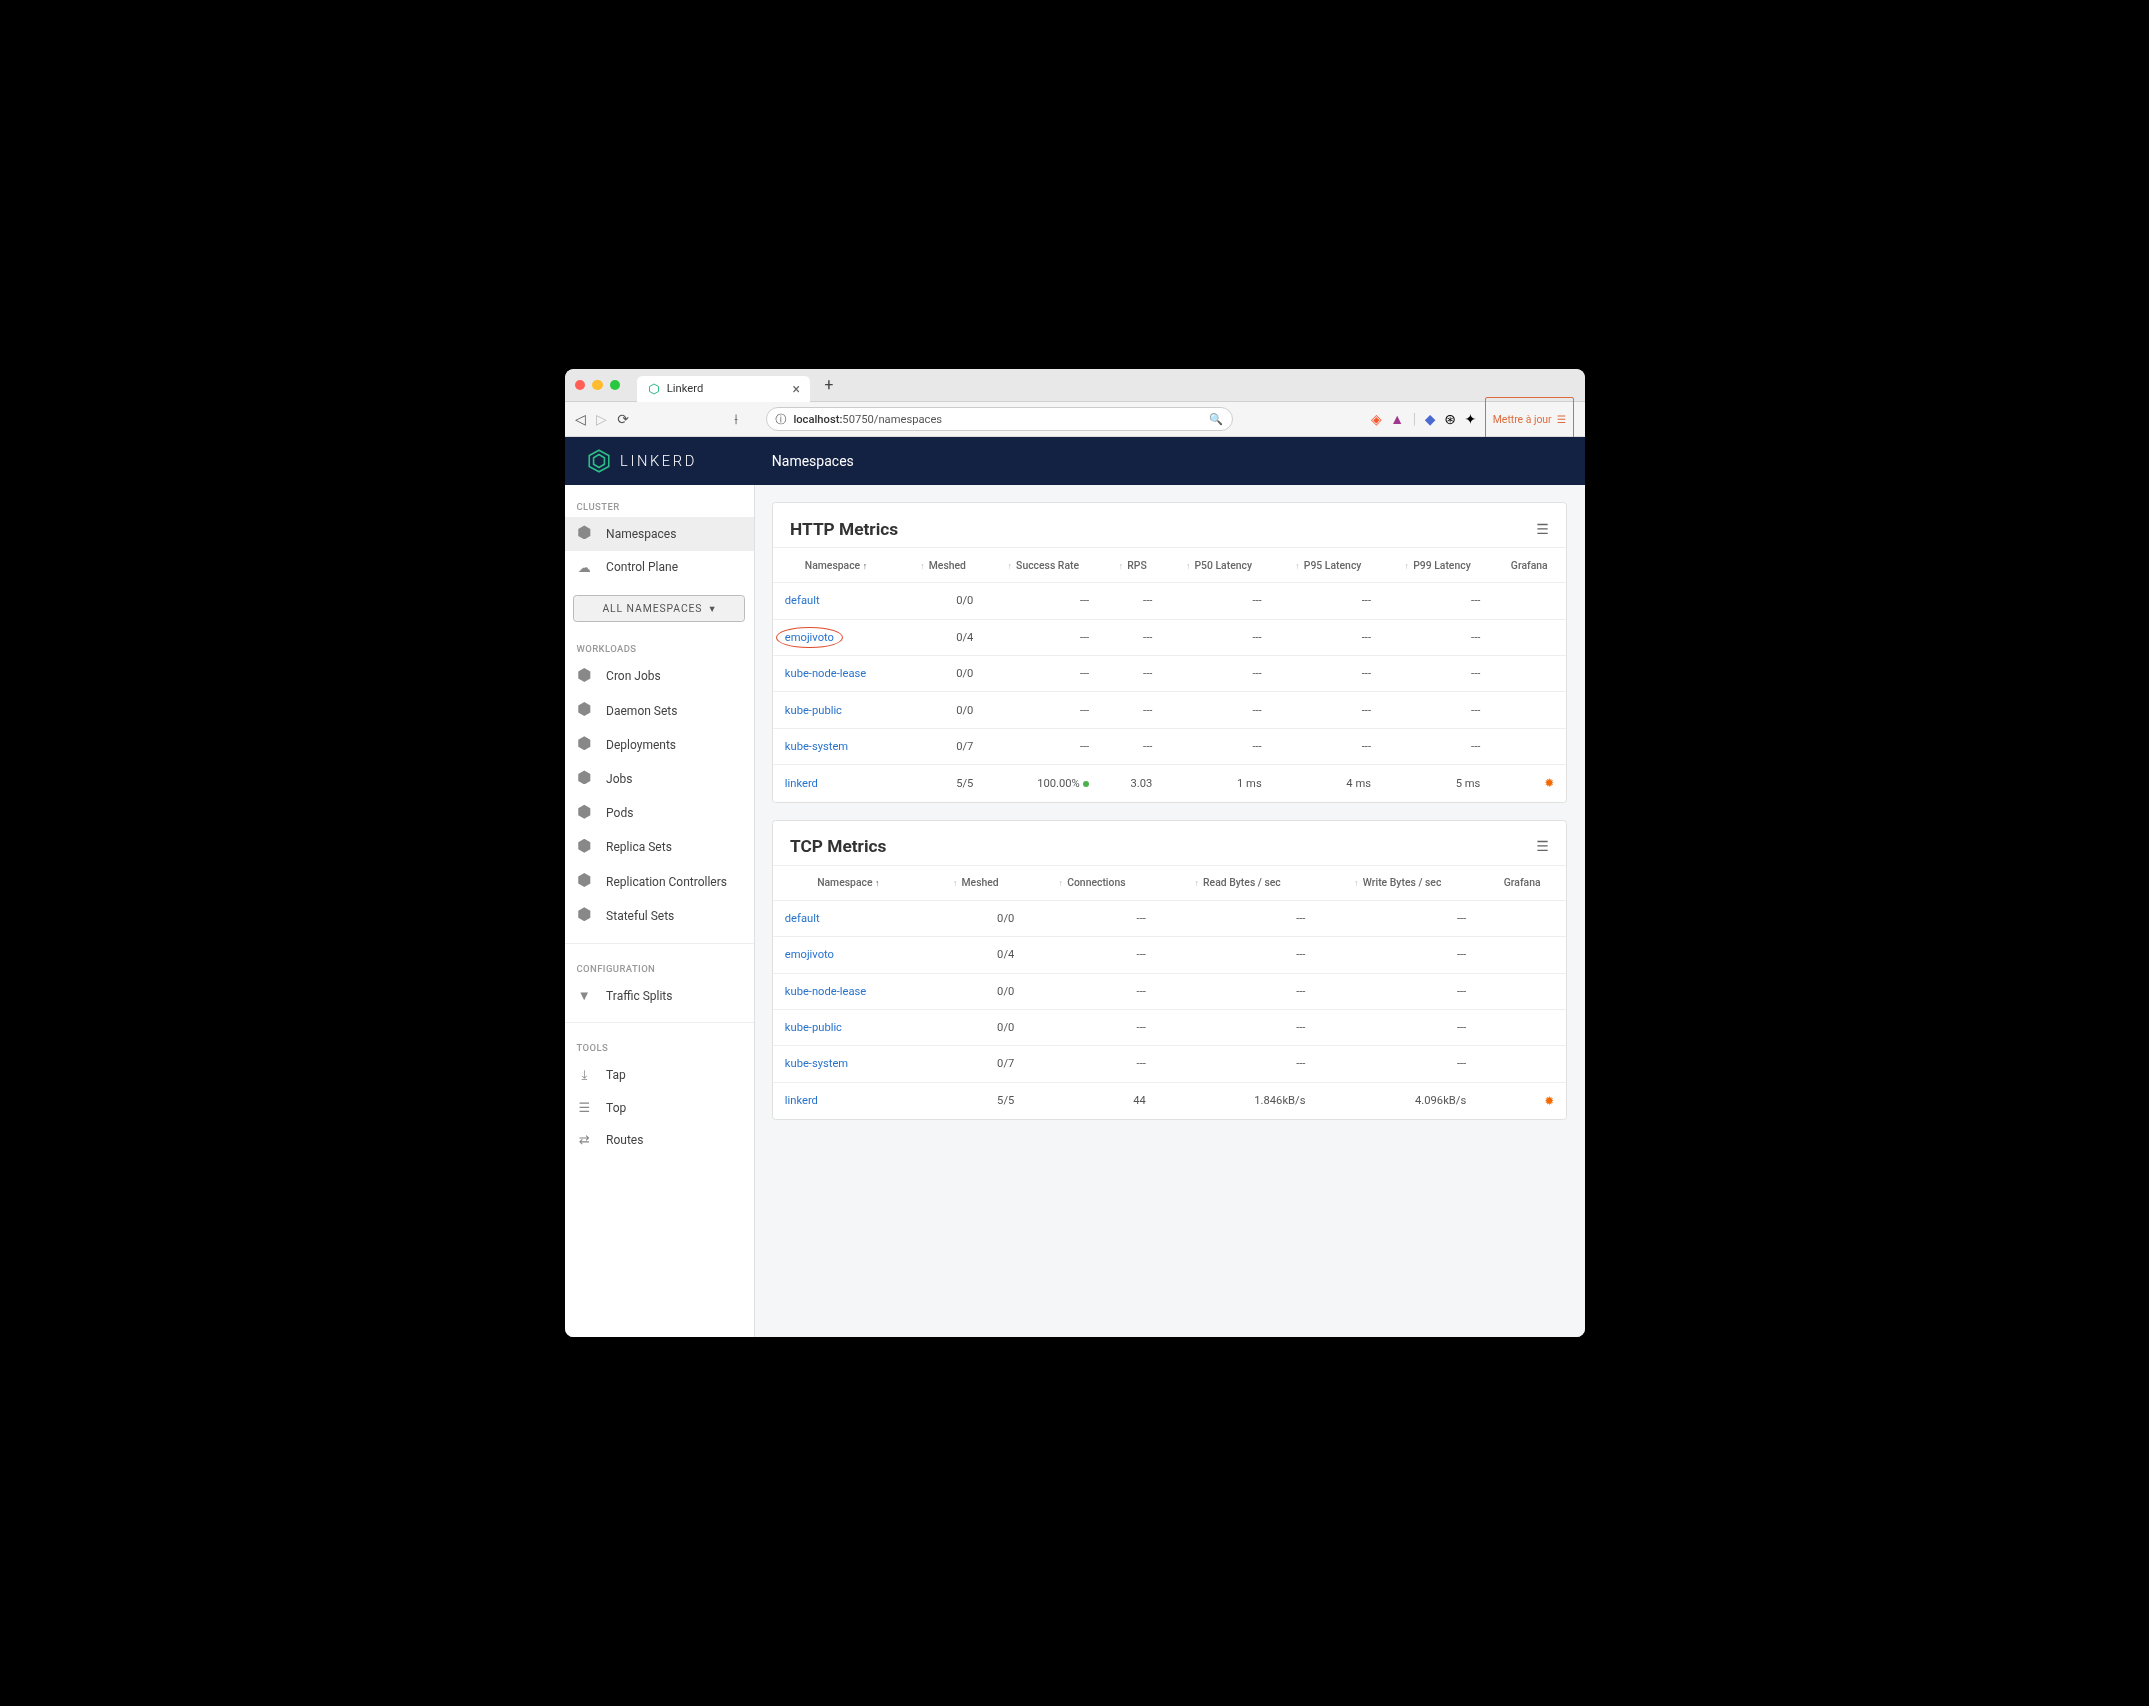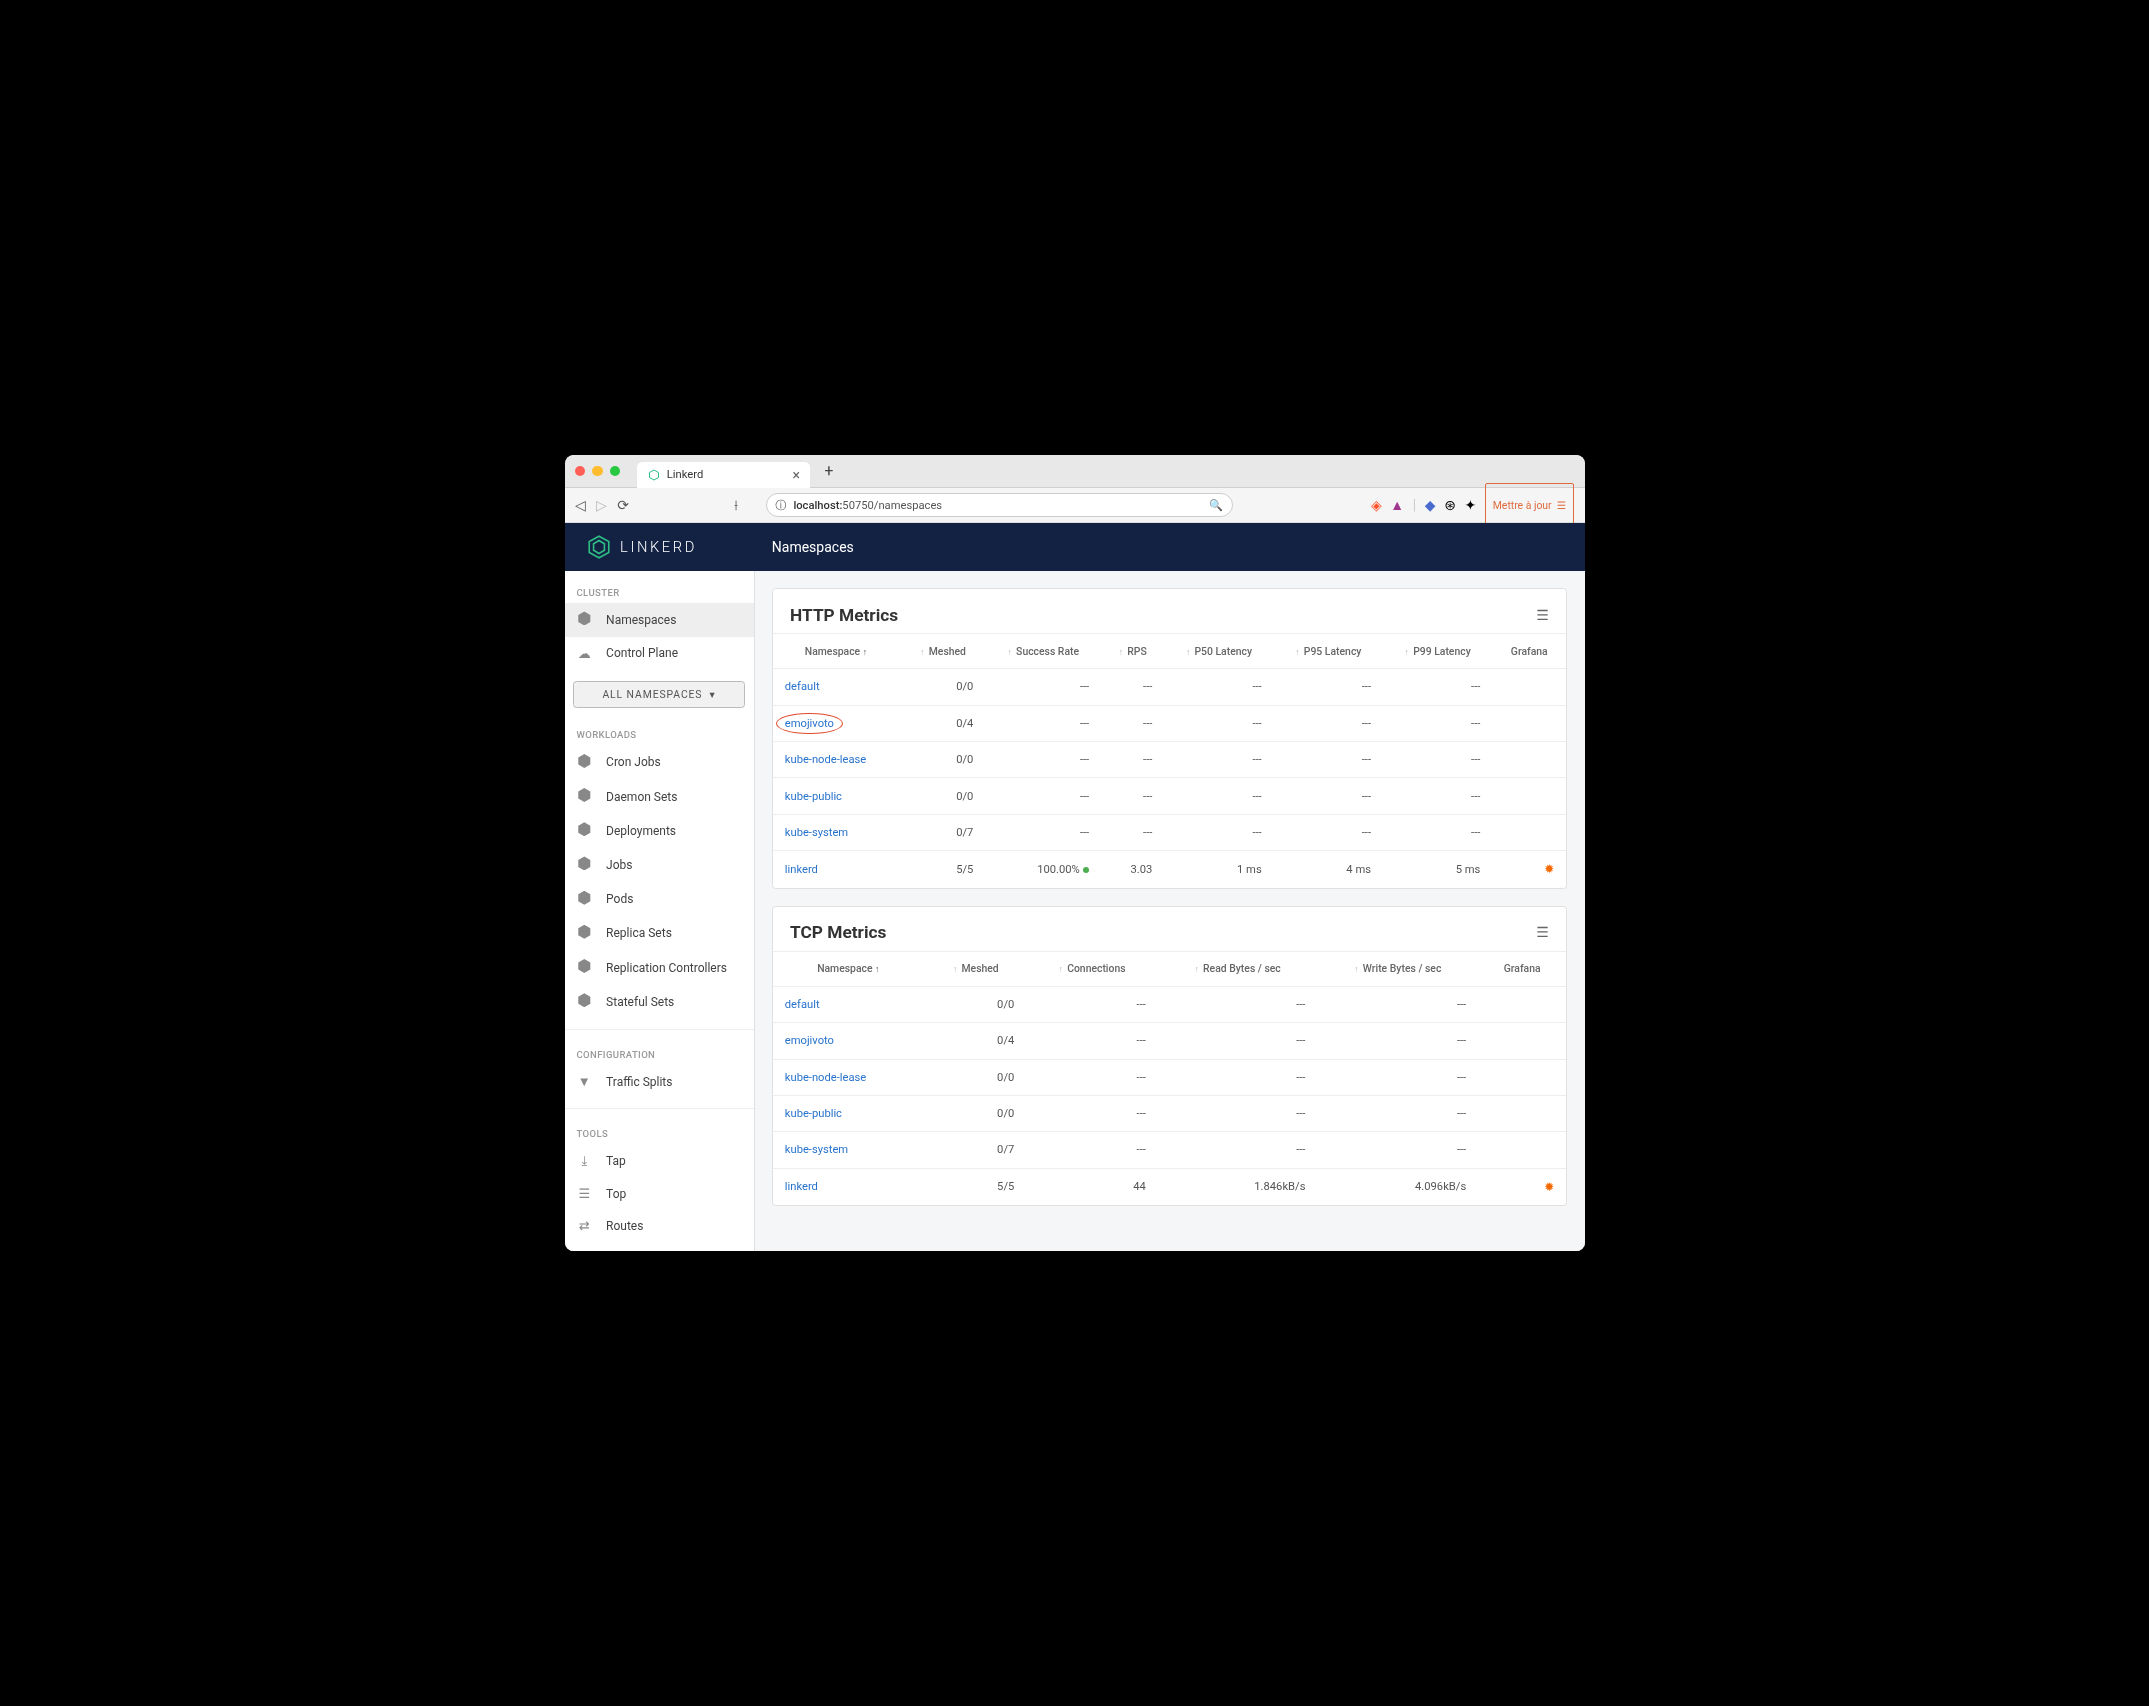"Linkerd" .window { height: 796px -> 968px }
